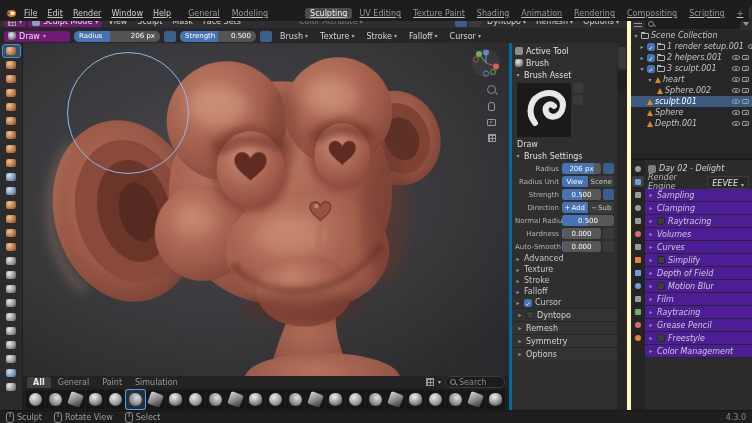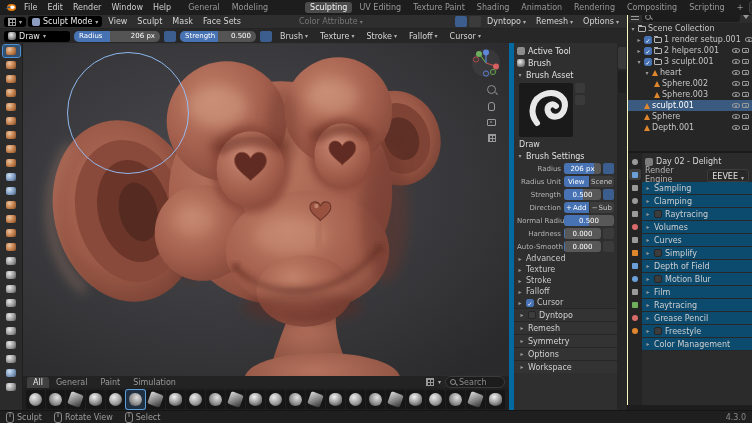"File" .topbar { text-decoration: none -> underline; top: 0 -> 6px }
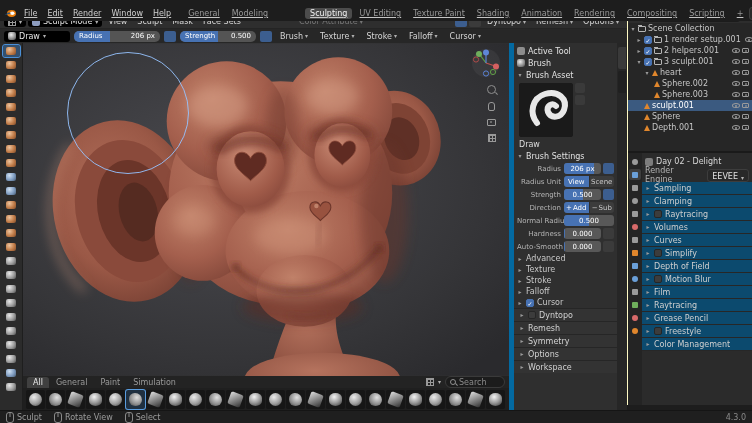"Sculpt Mode" .dd { background: #000000 -> #701a75 }
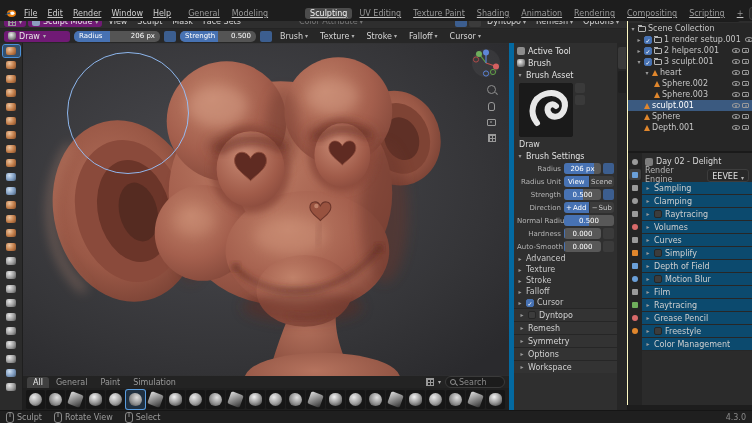"Scene Collection" .right-col { border-left: 1px solid #fef9c3 -> 4px solid #fef9c3; font-style: none -> italic; top: 10px -> 17px }
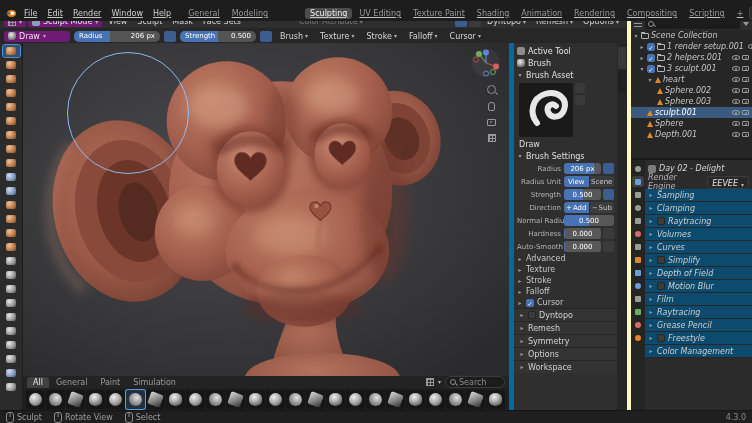"Active Tool" .npanel { border-left: 5px solid #0369a1 -> 3px solid #0369a1 }
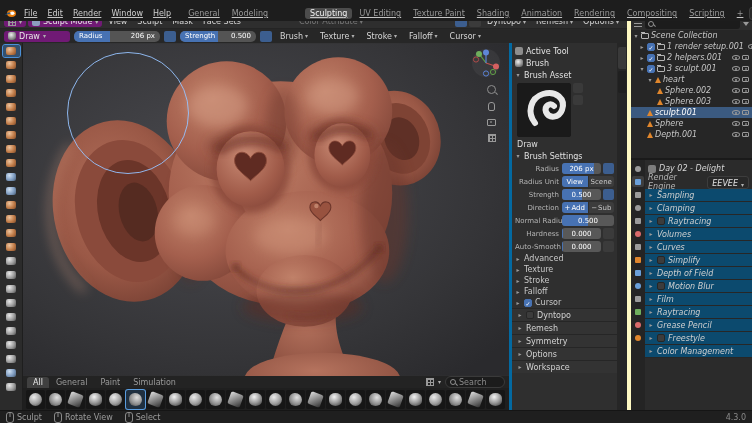"Sphere.003" div.ol-row { html: <div> <span></span> <span>Sphere.003</span> <span></span> <span></span> <span></span> </div> -> none }
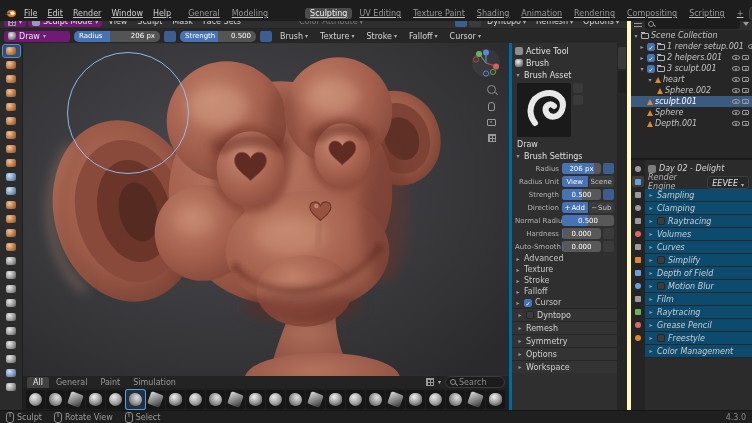"Sampling" .psec { background: #0c4a6e -> #4c1d95 }
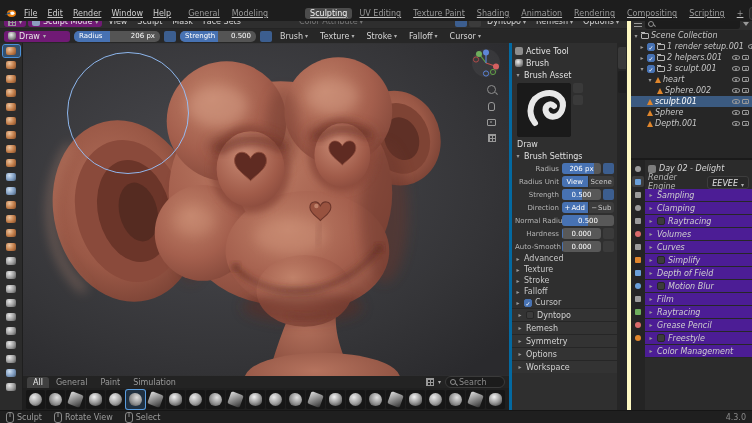"Workspace" div.np-panelrow { html: <div> <span>▸</span> <span>Workspace</span> </div> -> none }
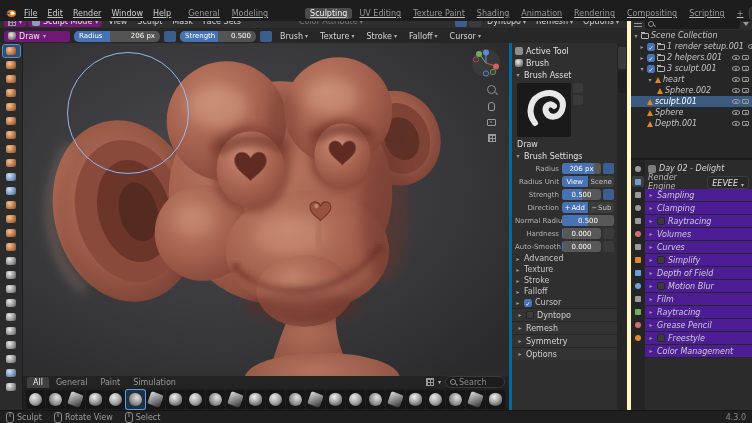"All" .stab.active { font-weight: none -> bold }
